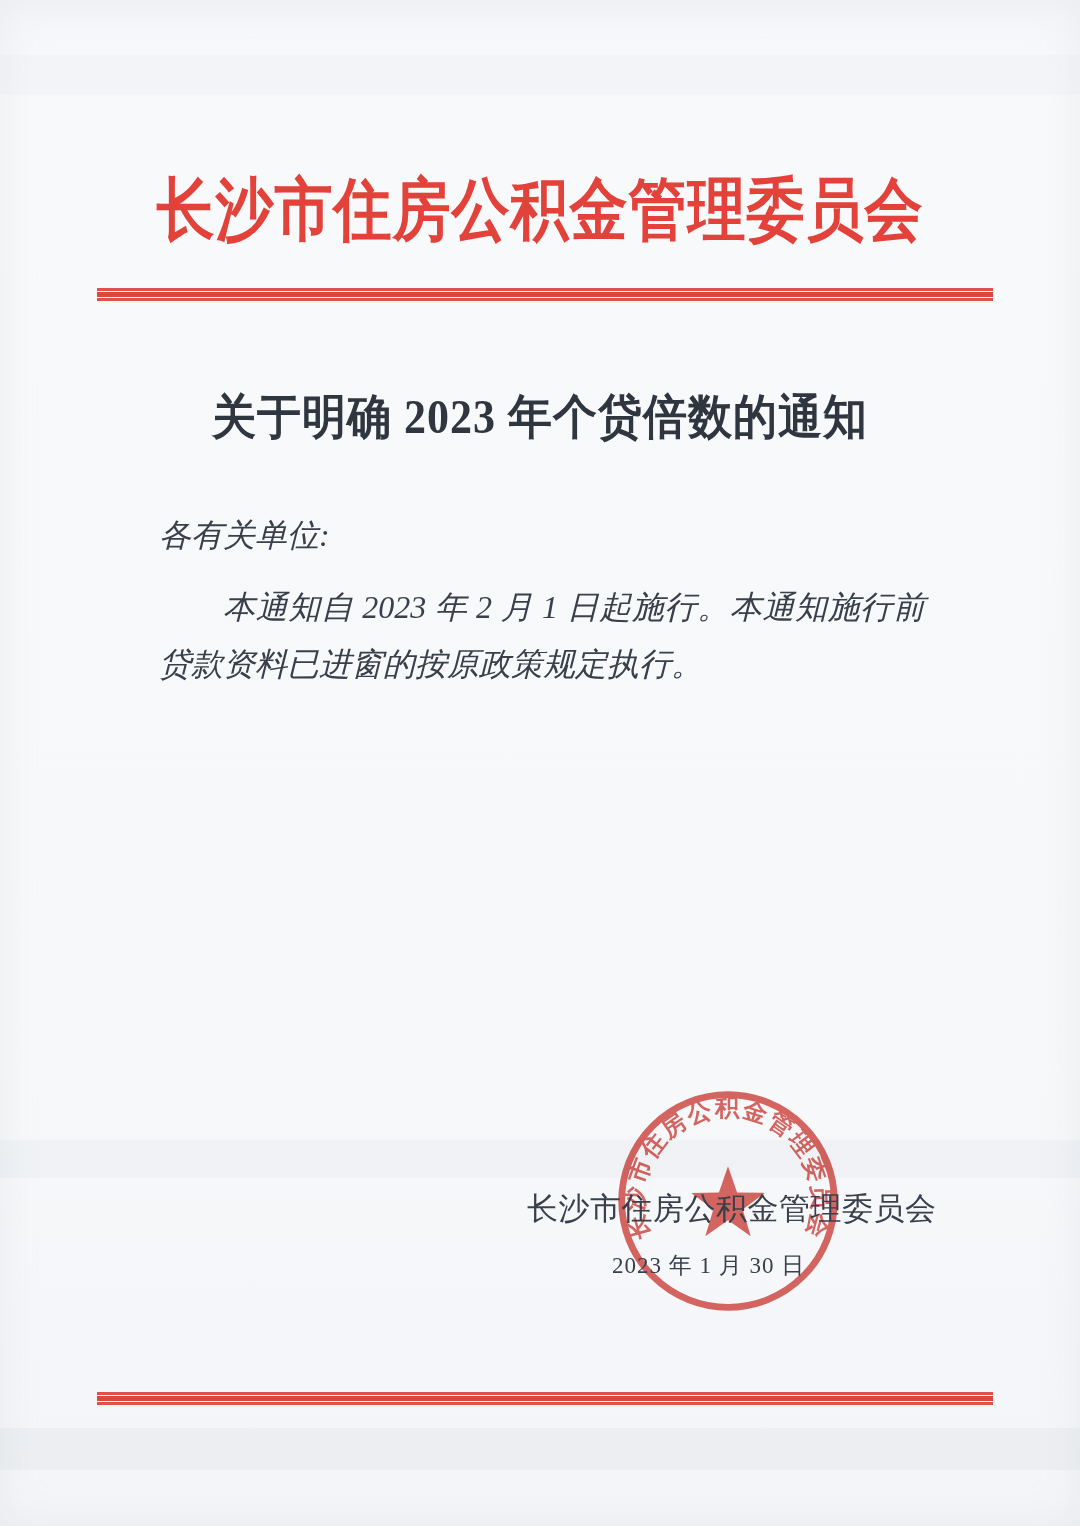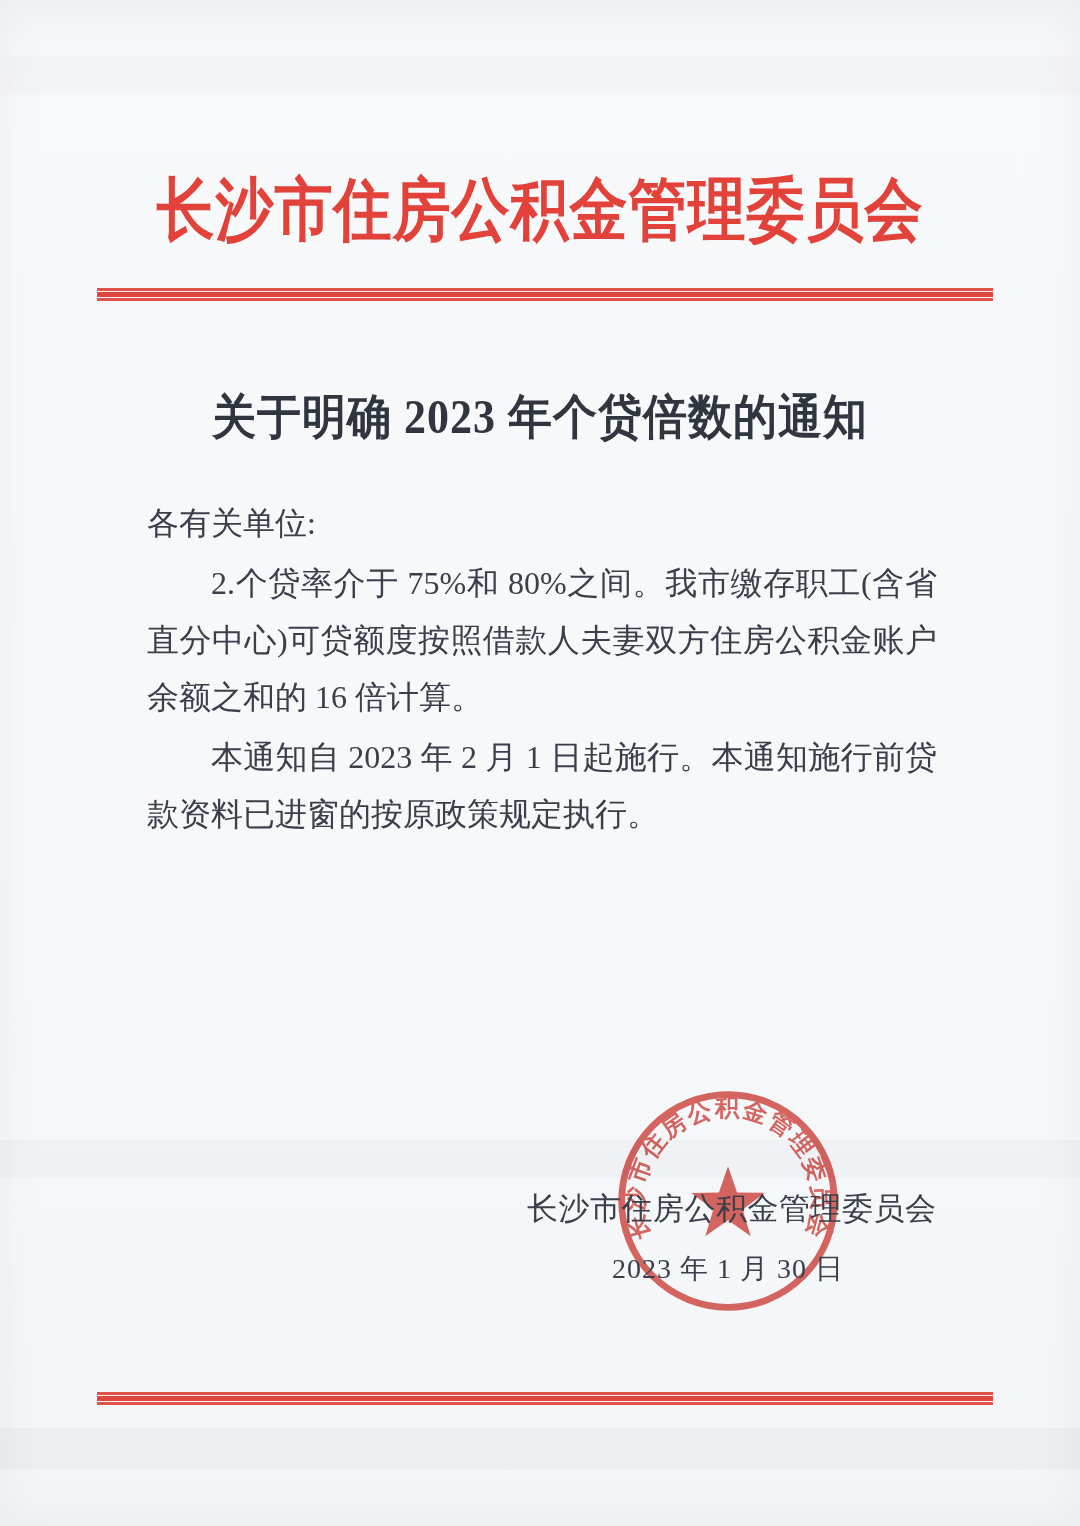"各有关单位:" .doc-body p { font-style: none -> italic; margin: 3px -> 15px }
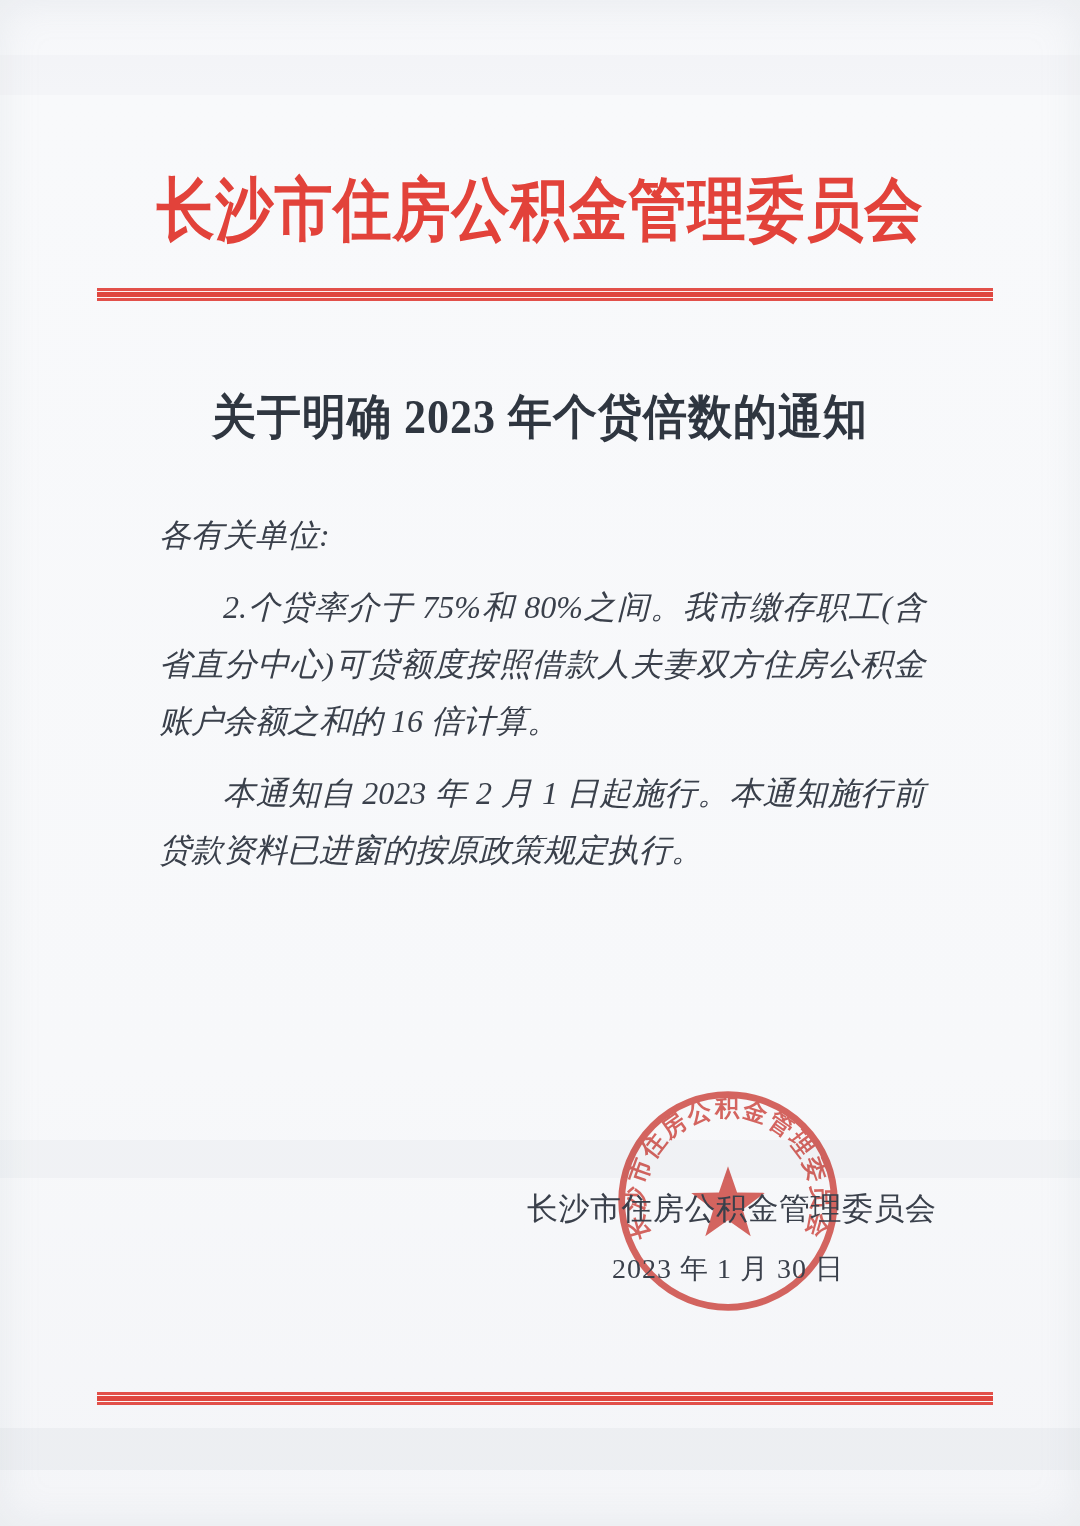"2.个贷率介于 75%和" p { html: <p>2.个贷率介于 75%和 80%之间。我市缴存职工(含省直分中心)可贷额度按照借款人夫妻双方住房公积金账户余额之和的 16 倍计算。</p> -> none }
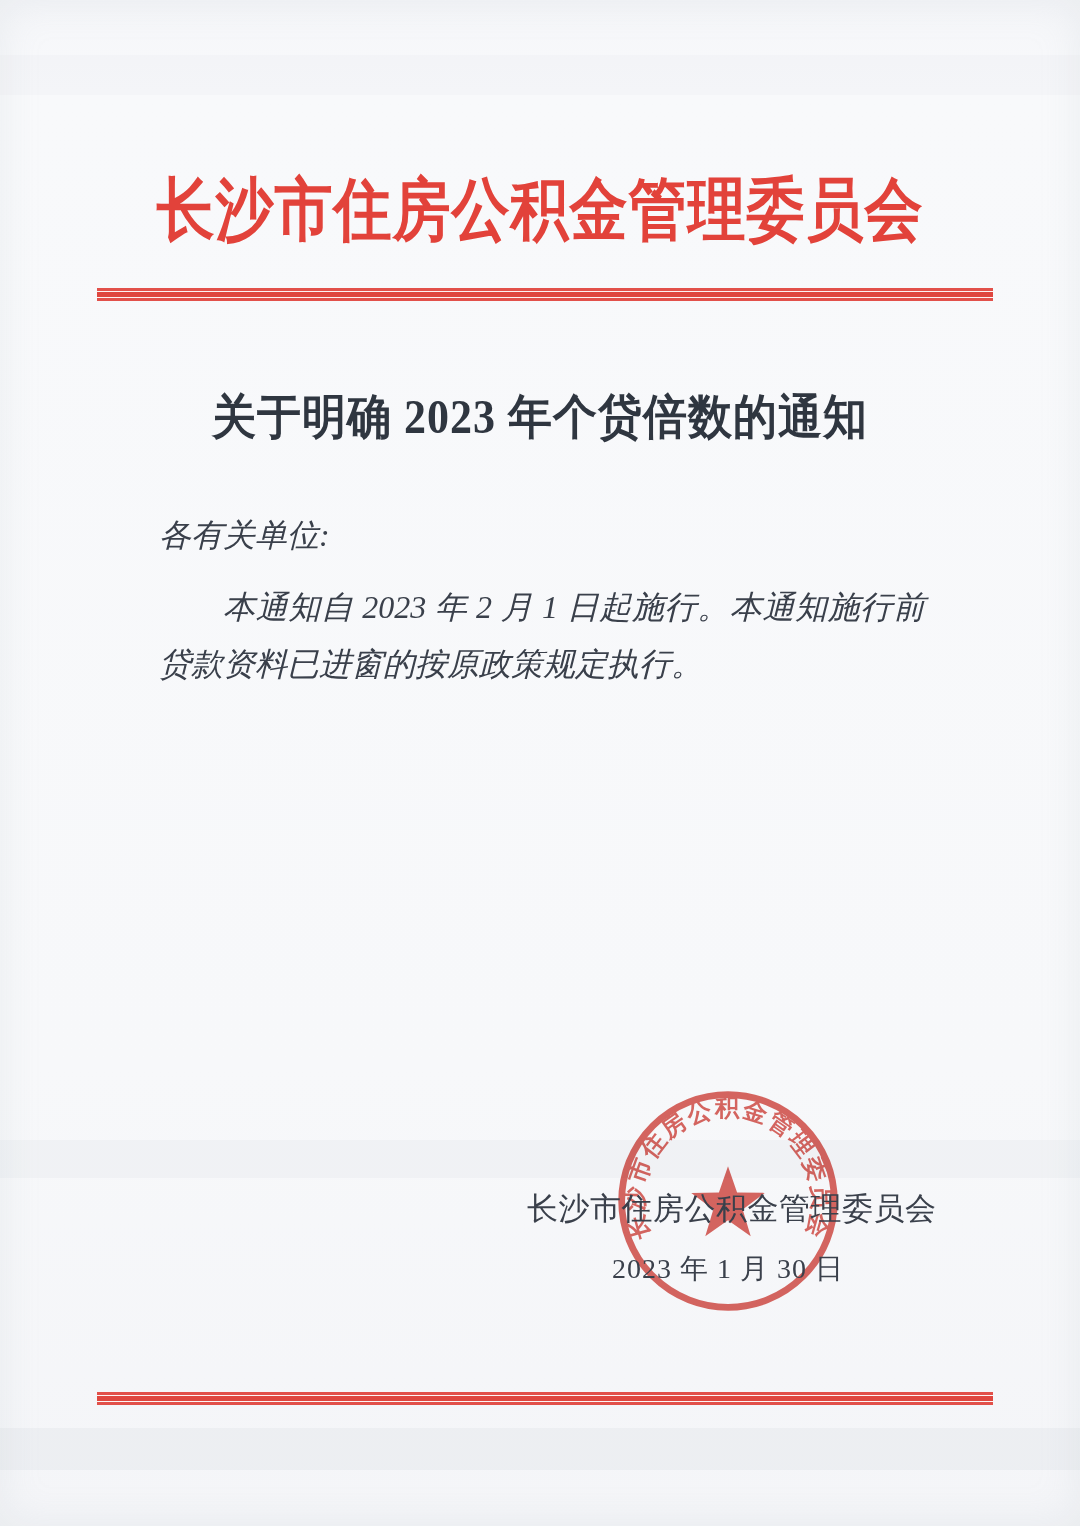"2023 年 1 月 30" .date-line { font-size: 28px -> 23px }
